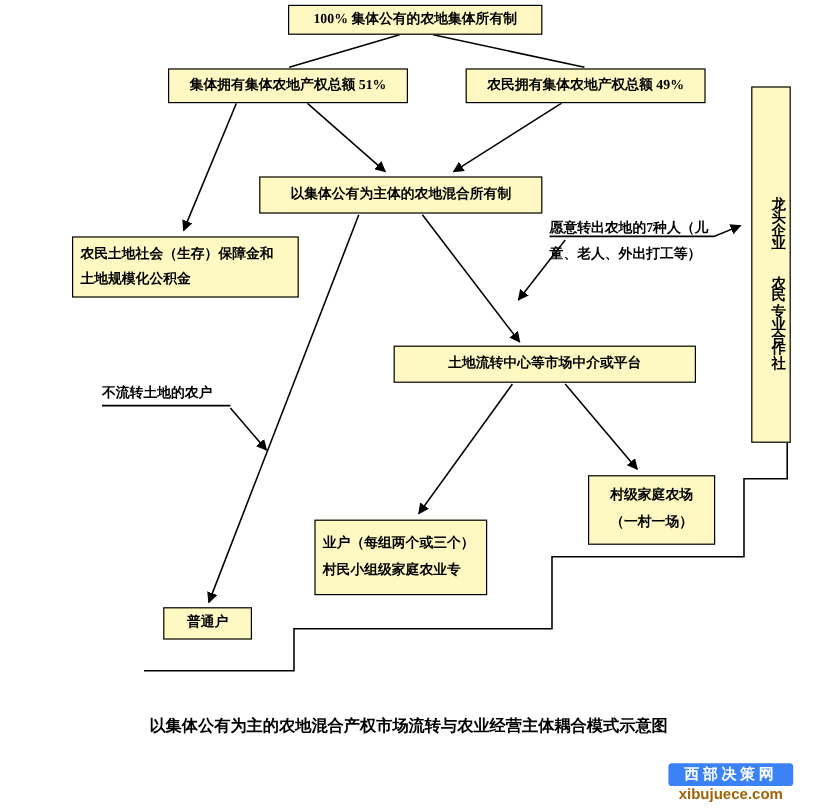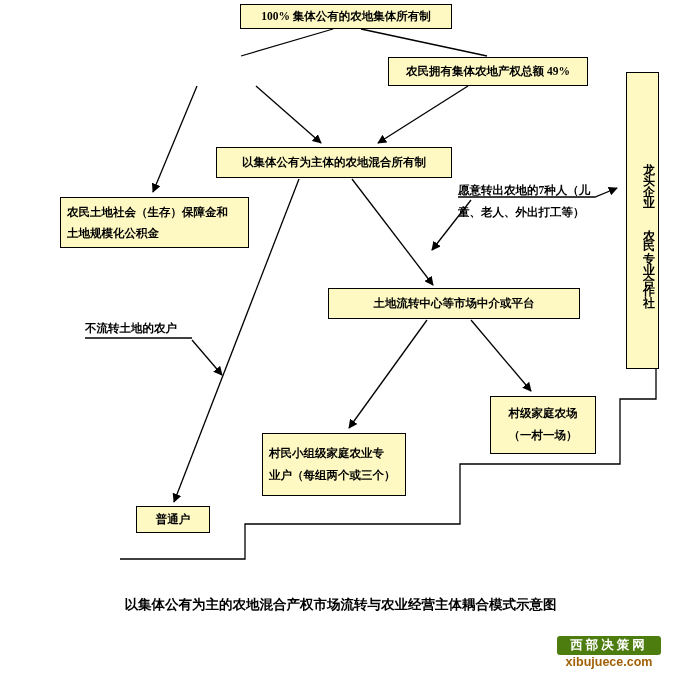"集体拥有集体农地产权总额 51%" div.box { html: none -> <div> <span>集体拥有集体农地产权总额 51%</span> </div> }
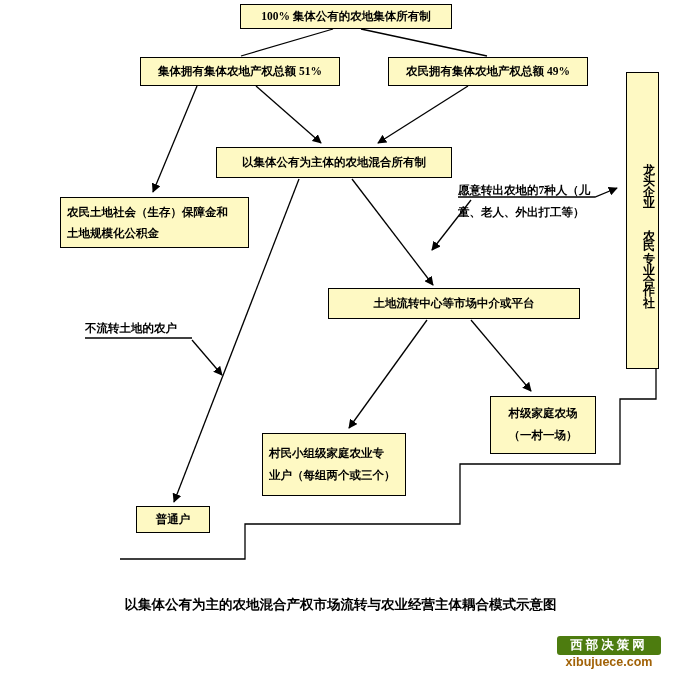"村民小组级家庭农业专" div { order: before "业户（每组两个或三个）" -> after "业户（每组两个或三个）" }
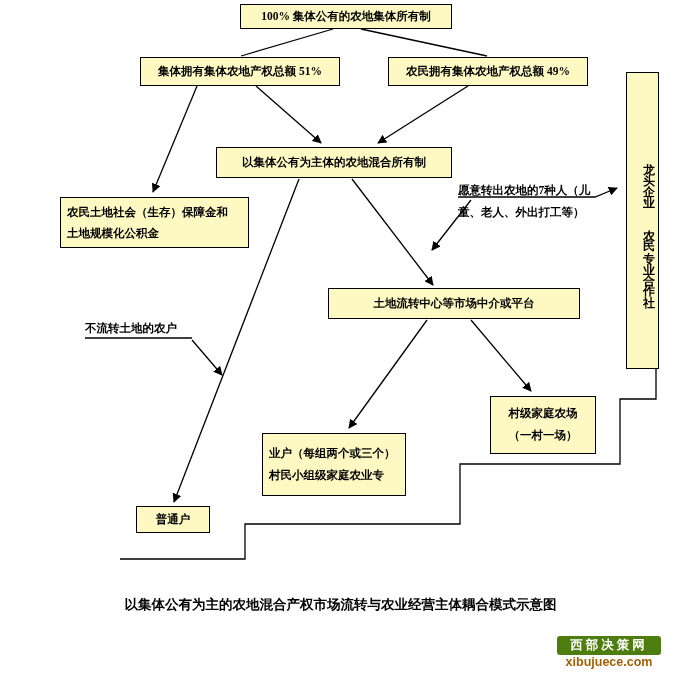"西部决策网" div.wm-box { background: #4d7c0f -> #3b82f6 }
